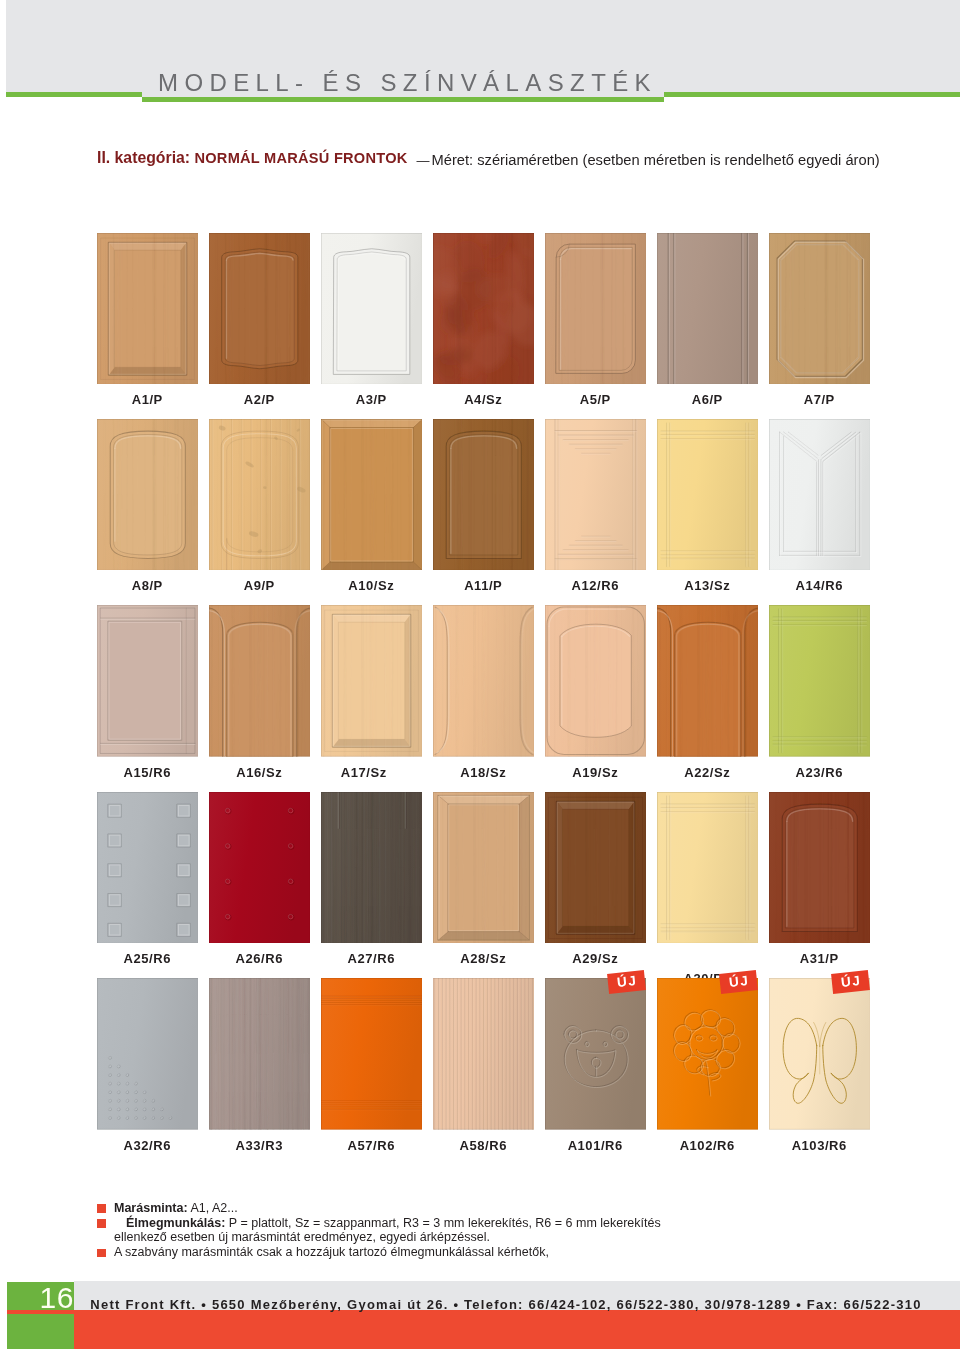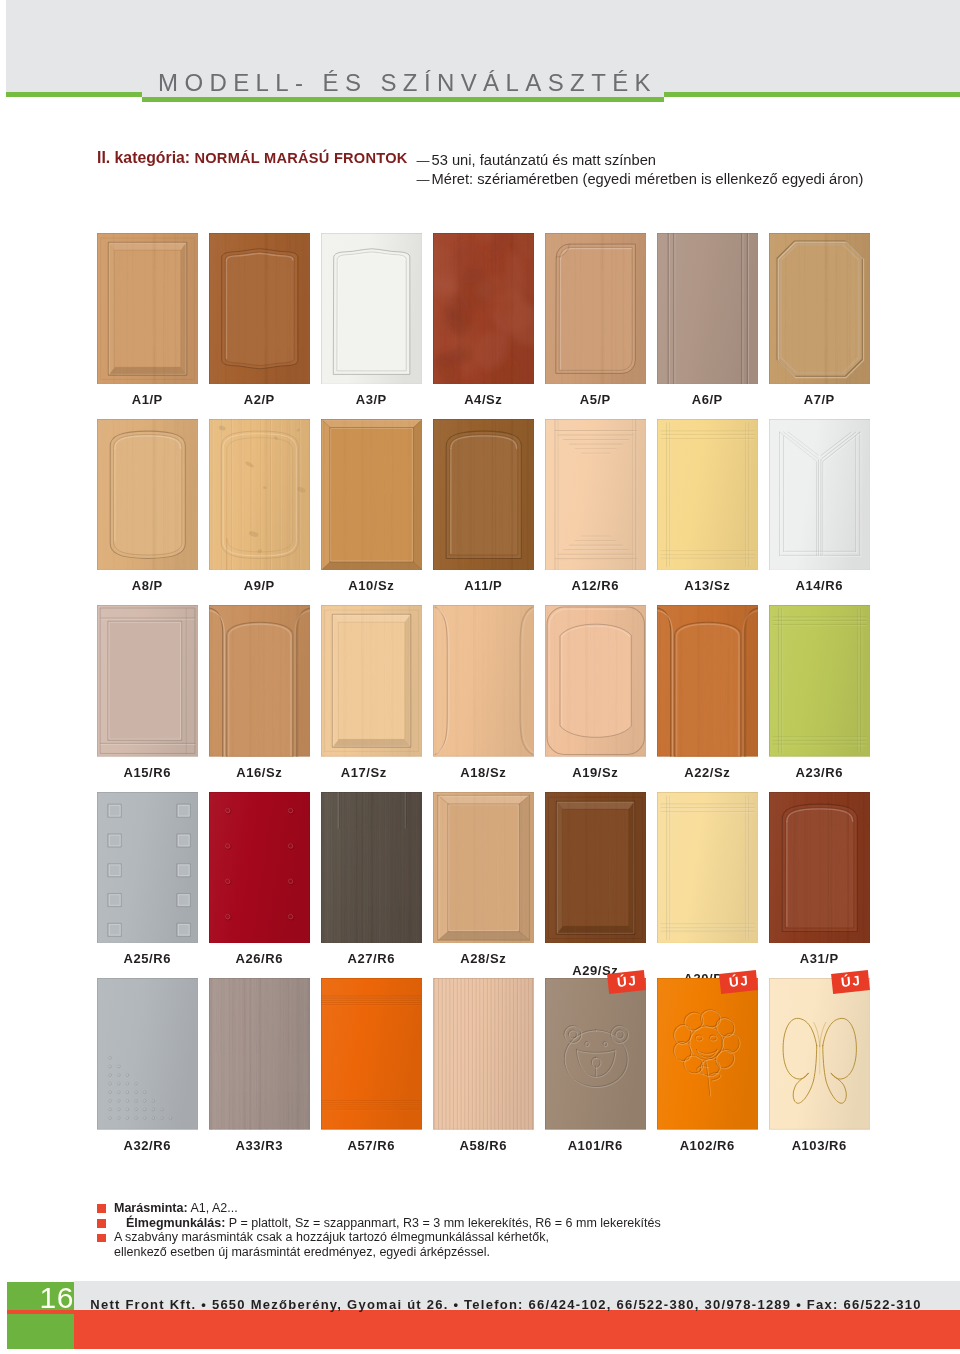"— 53 uni, fautánzatú és" div { html: <div><span>—</span><span>53 uni, fautánzatú és matt színben</span></div> -> none }
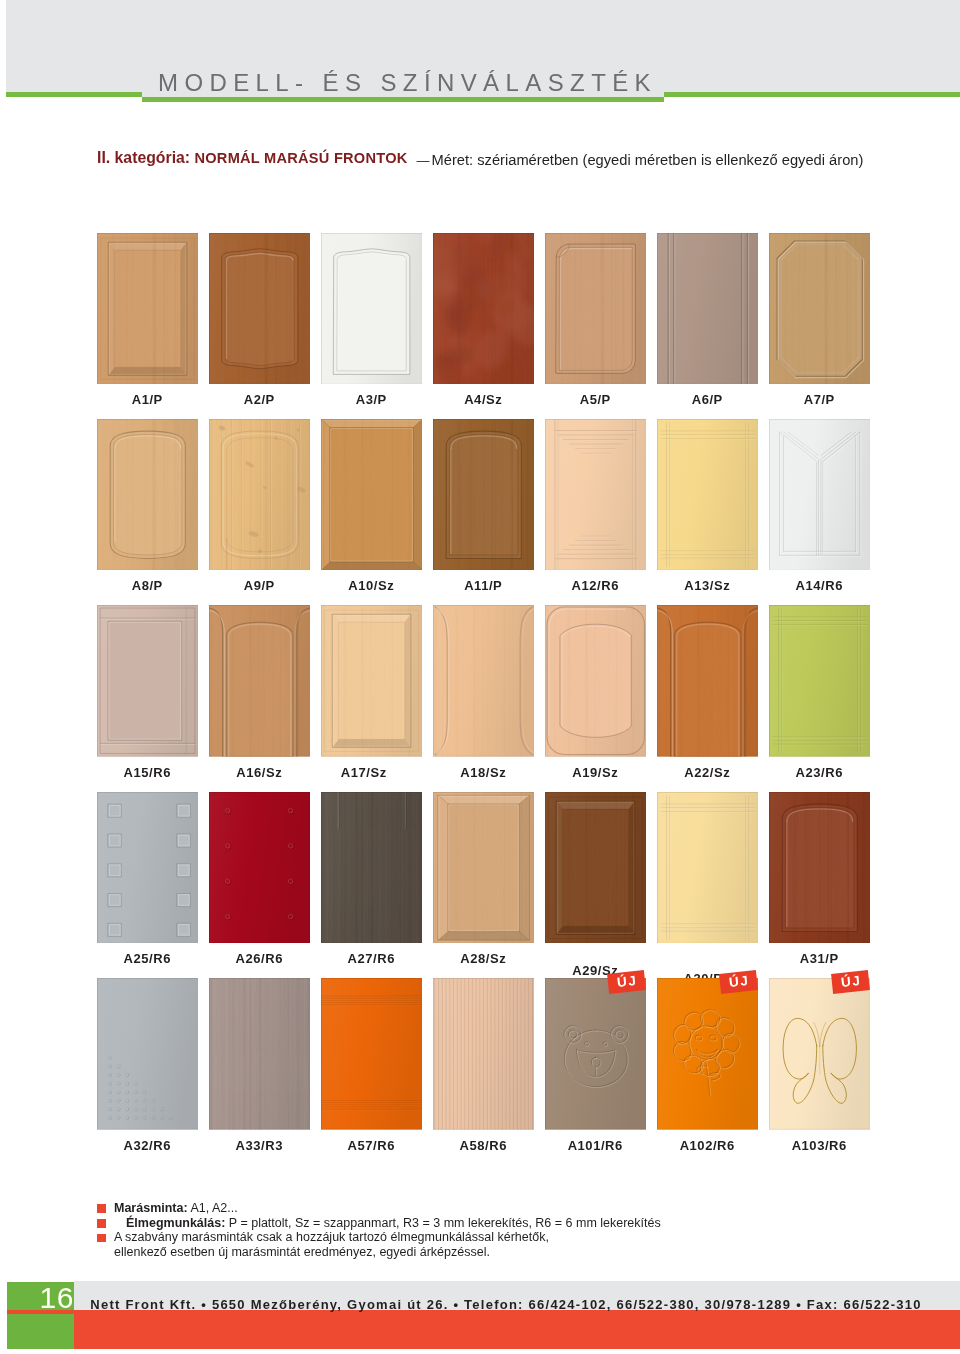"Méret: szériaméretben (egyedi méretben" span { text: egyedi méretben is ellenkező -> esetben méretben is rendelhető }
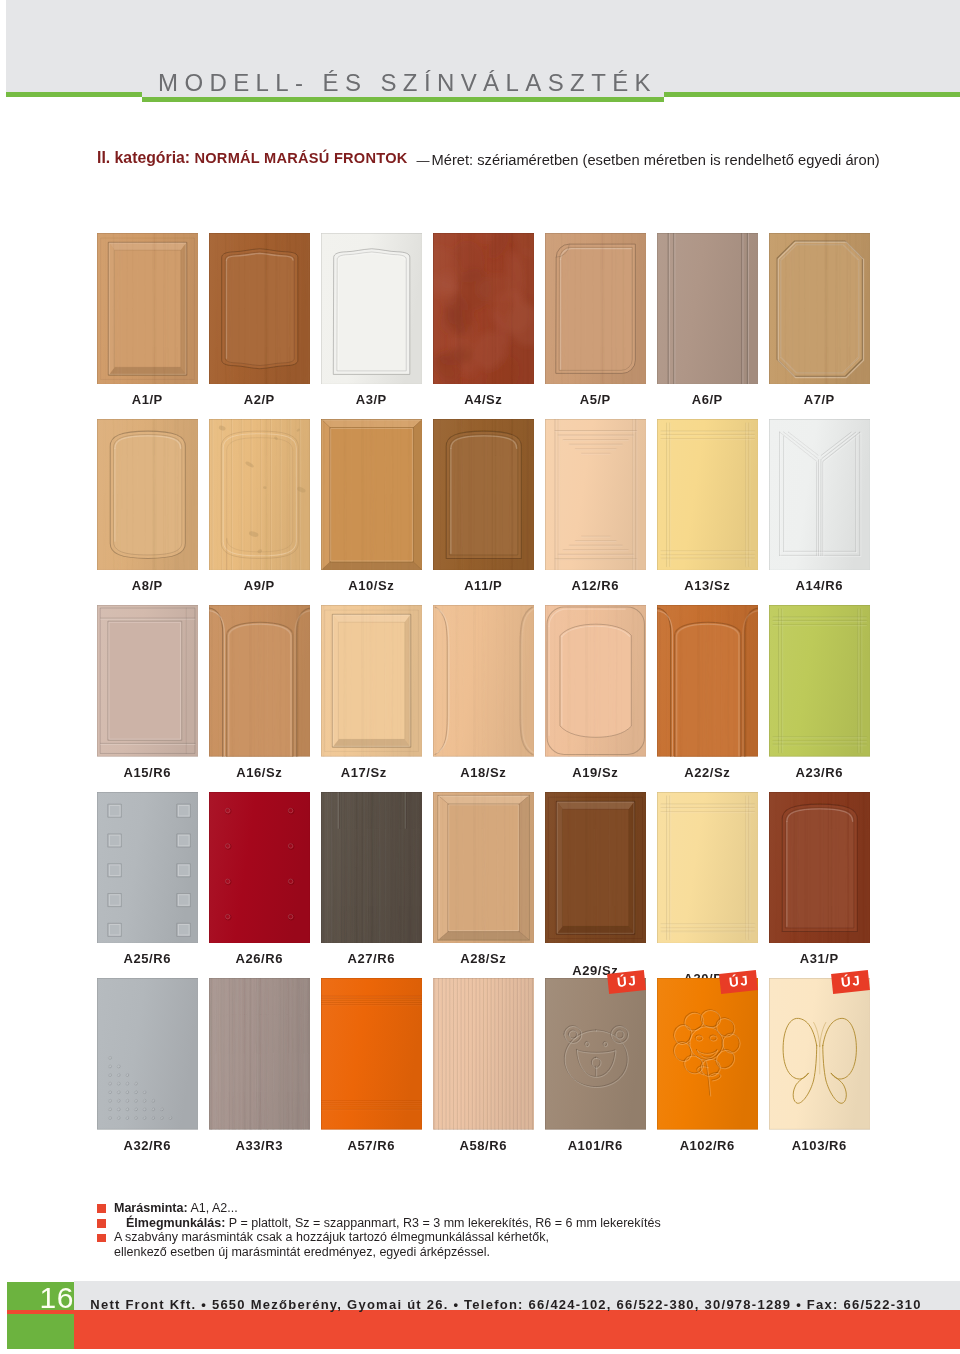"A29/Sz" div.plabel { margin-top: 12px -> none }
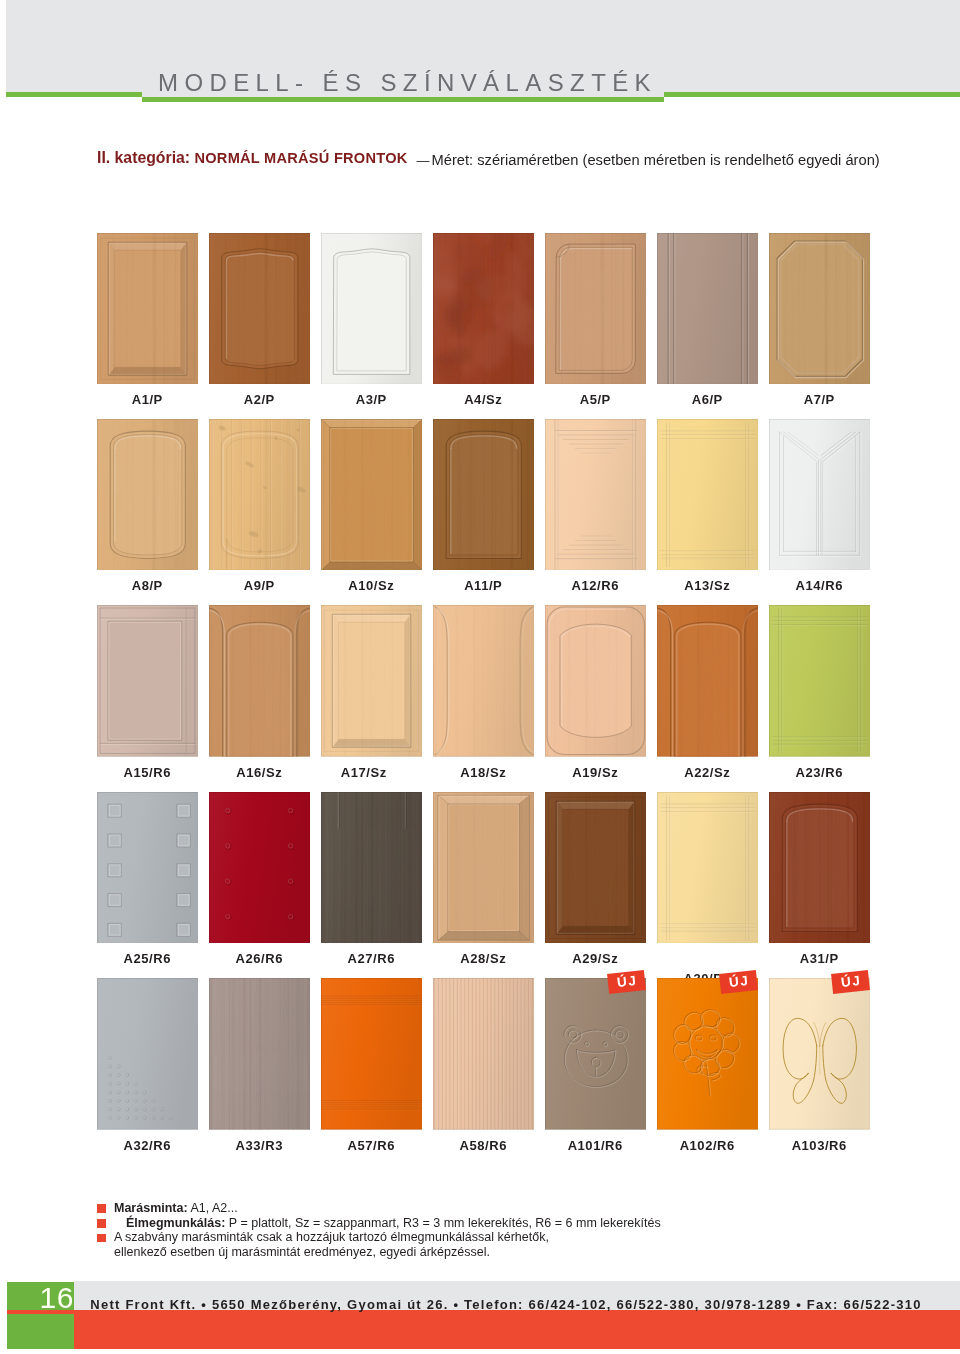"A szabvány marásminták csak a" div { order: before "ellenkező esetben új marásmintát" -> after "ellenkező esetben új marásmintát" }
